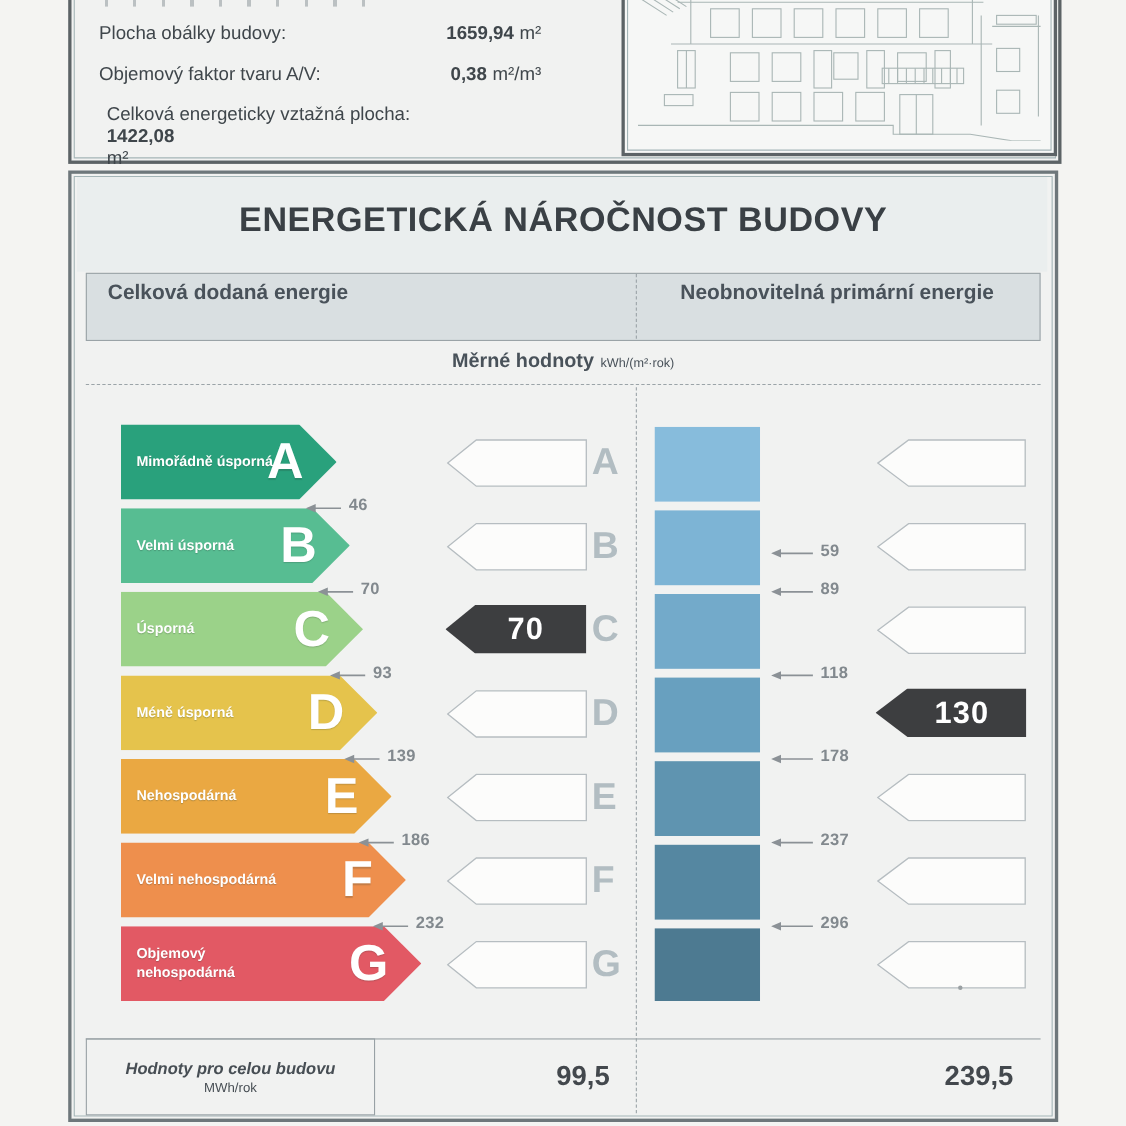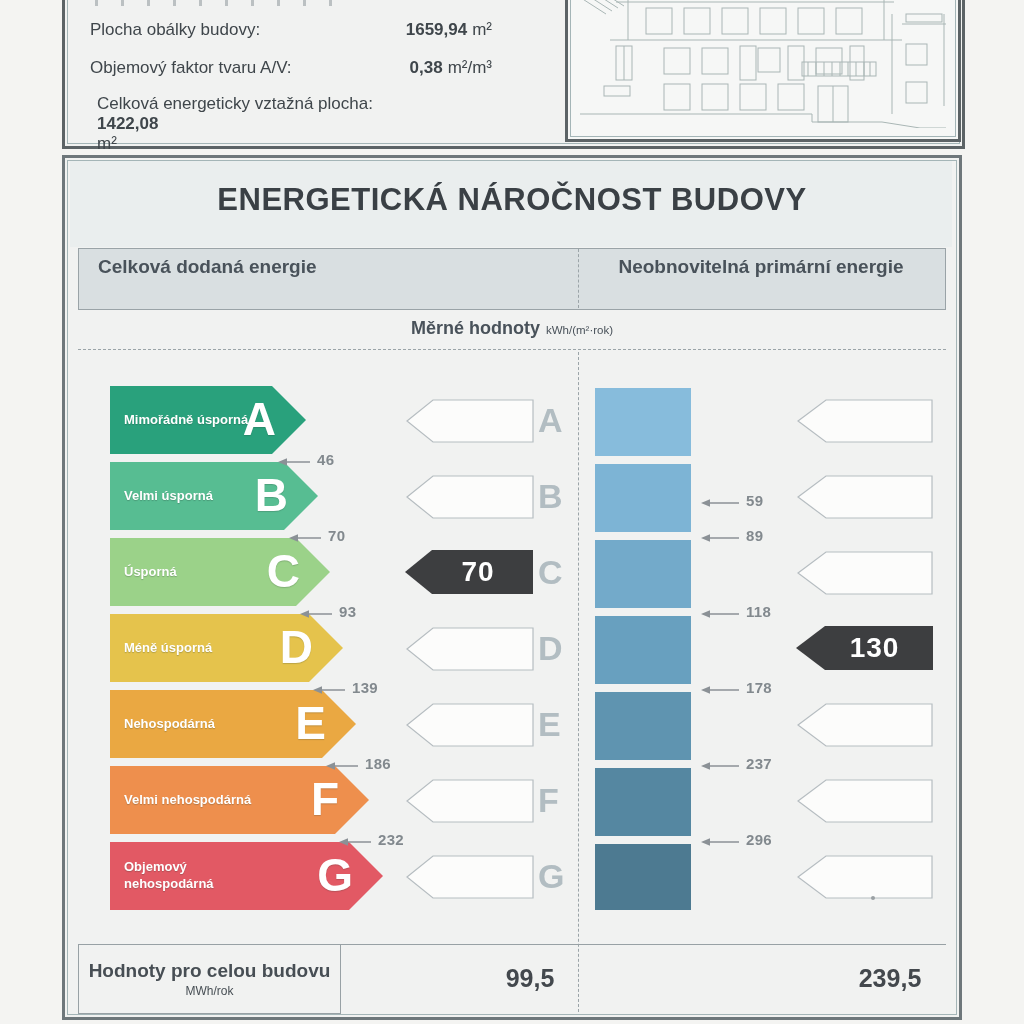"Hodnoty pro celou budovu" .foot-cell .fl { font-size: 19px -> 15px; font-style: none -> italic }
